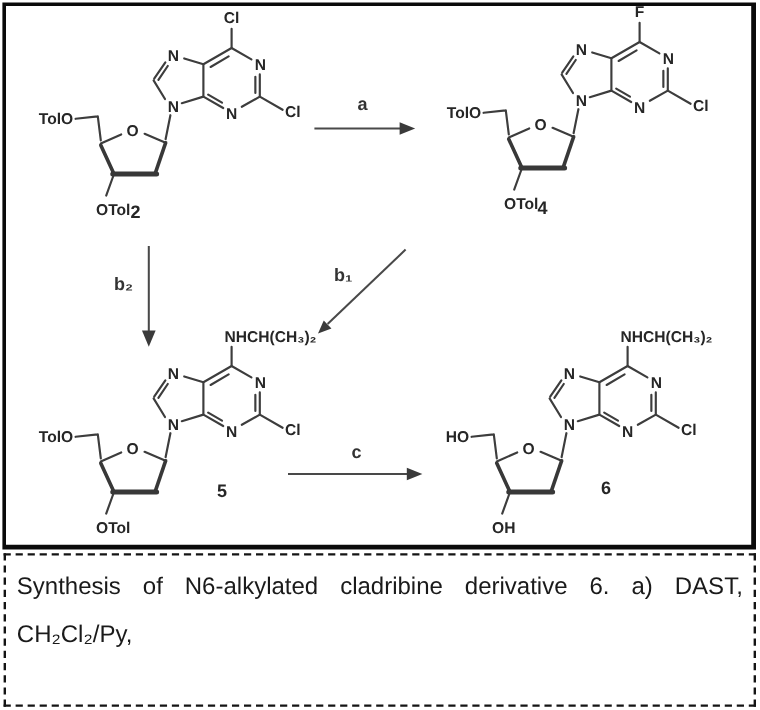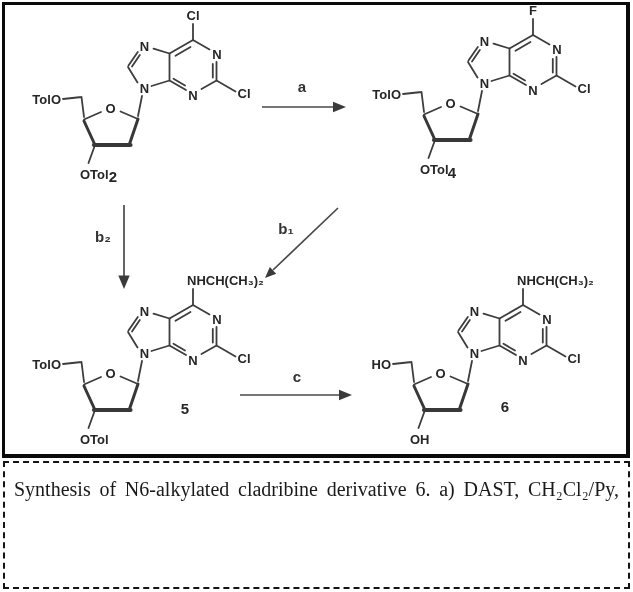"Synthesis of N6-alkylated cladribine" .caption-box { font-family: Liberation Serif, serif -> Liberation Sans, sans-serif }
